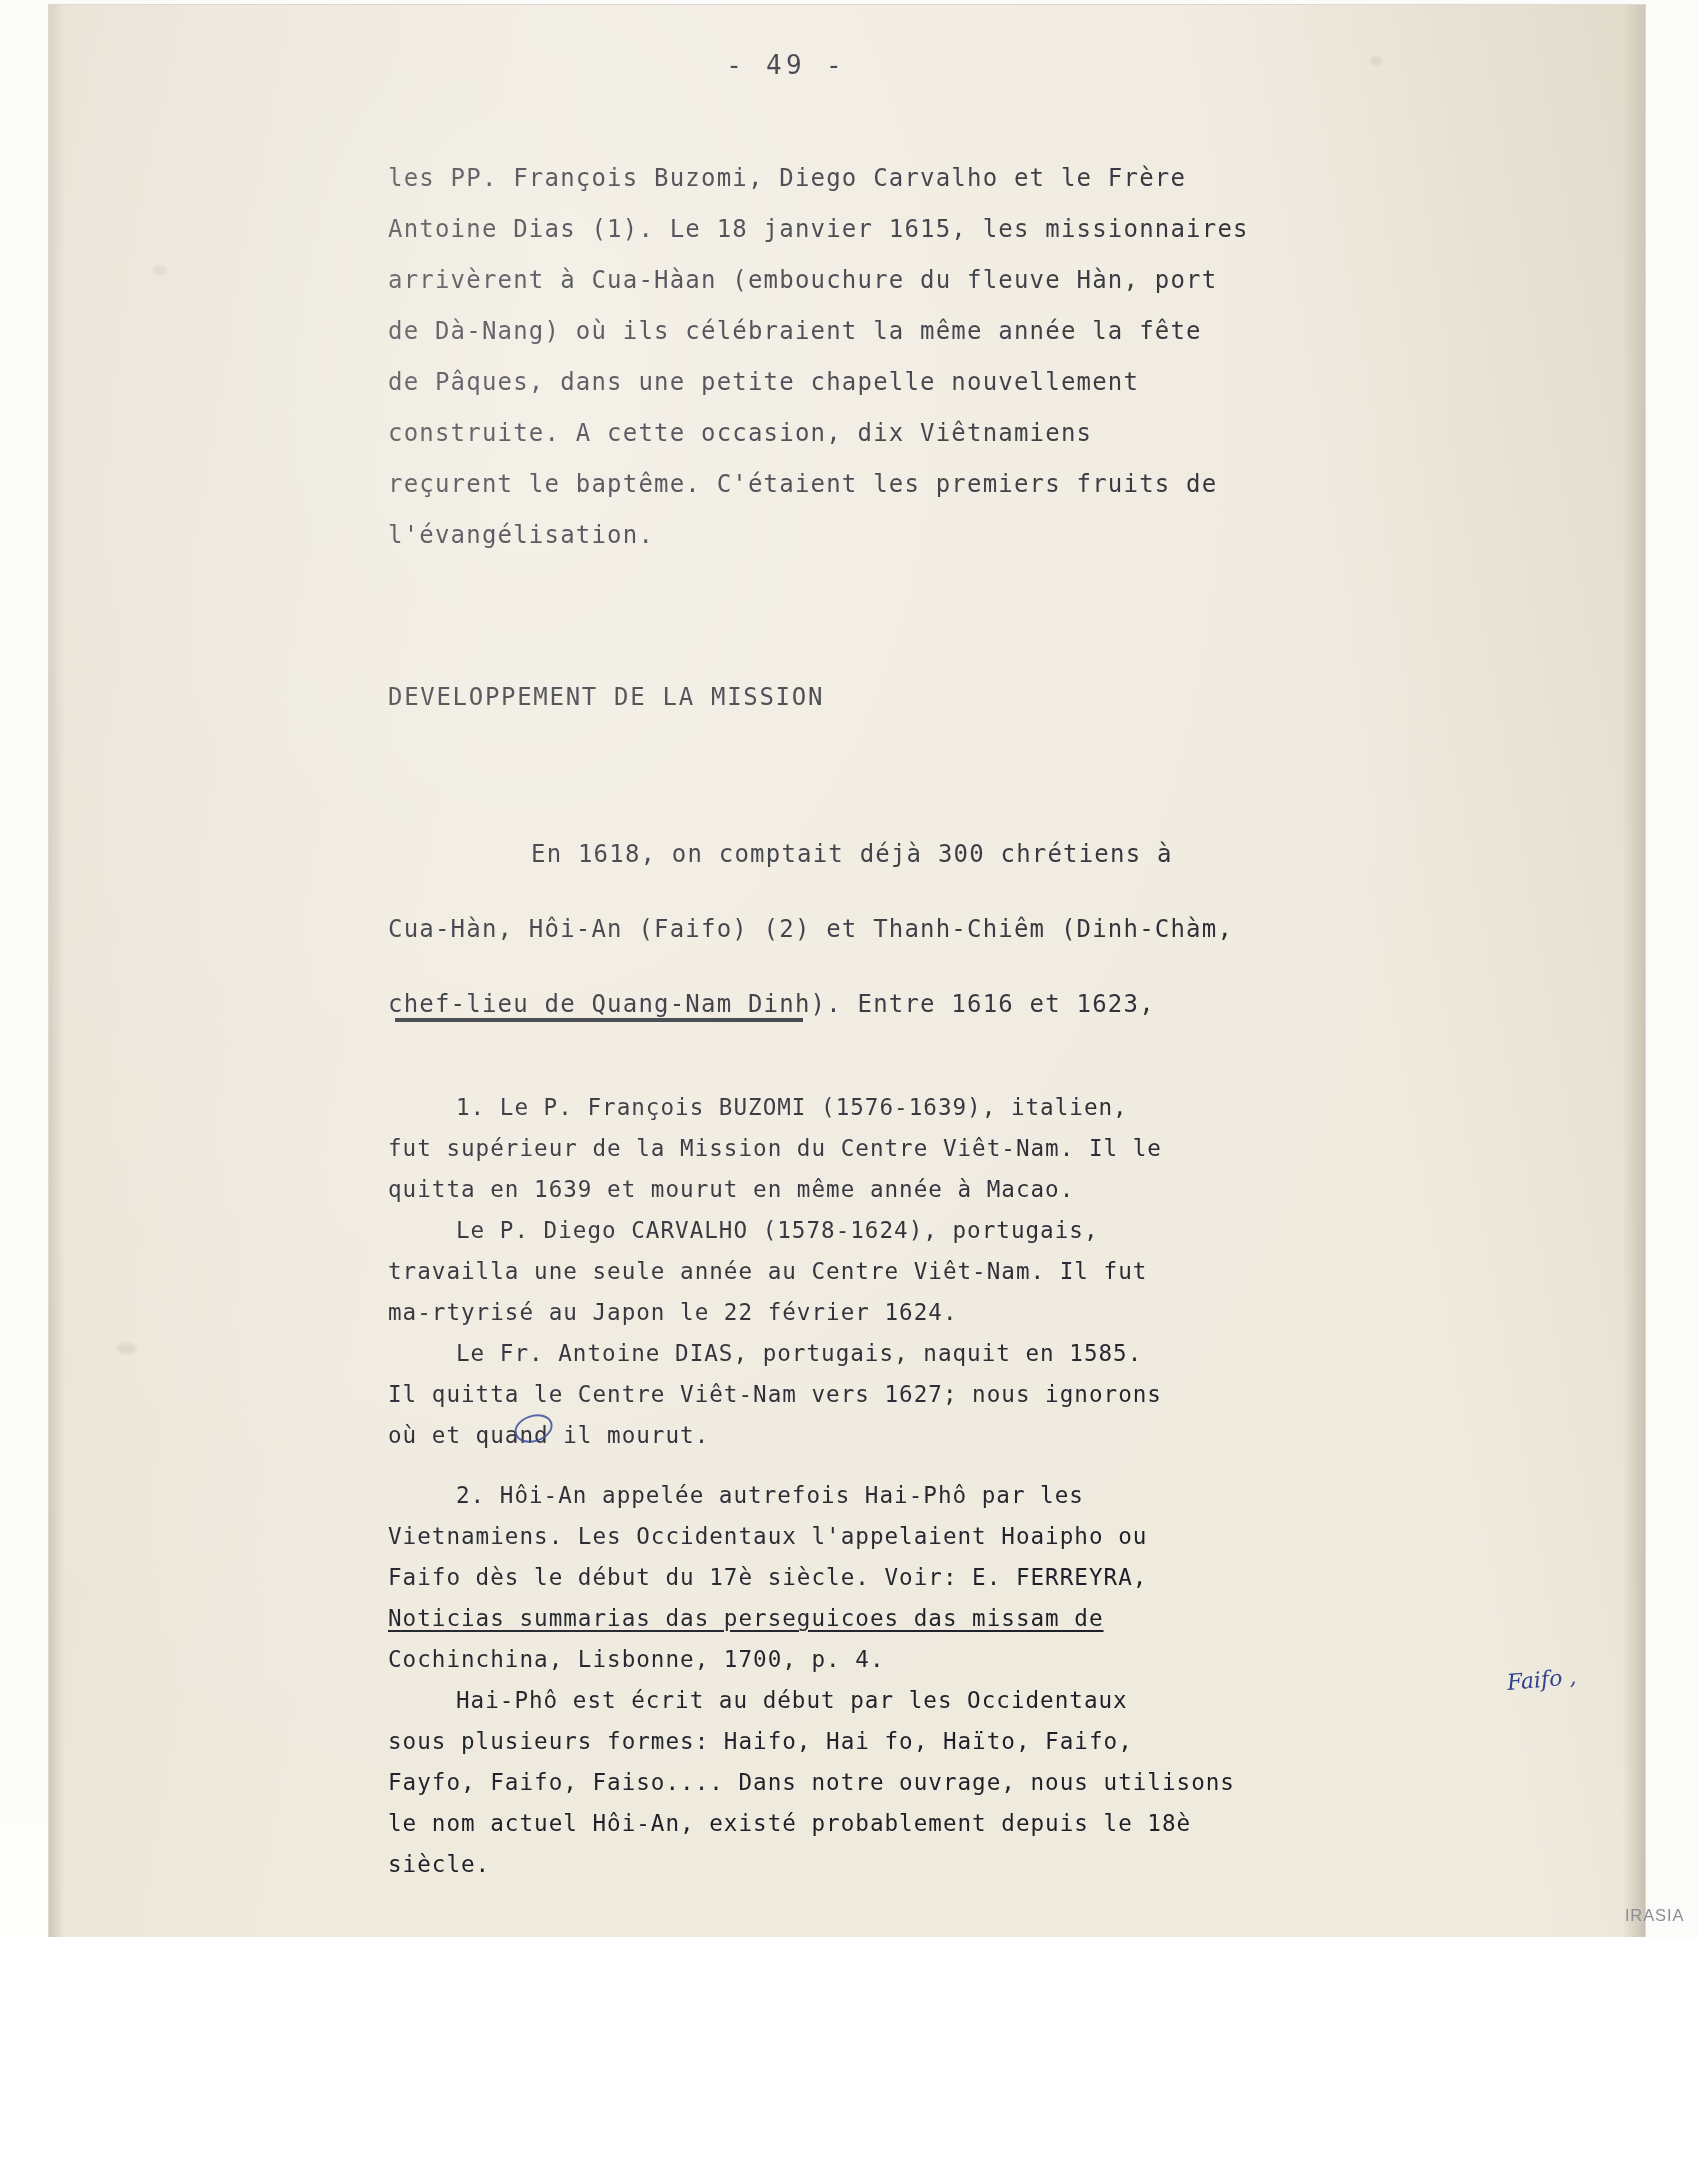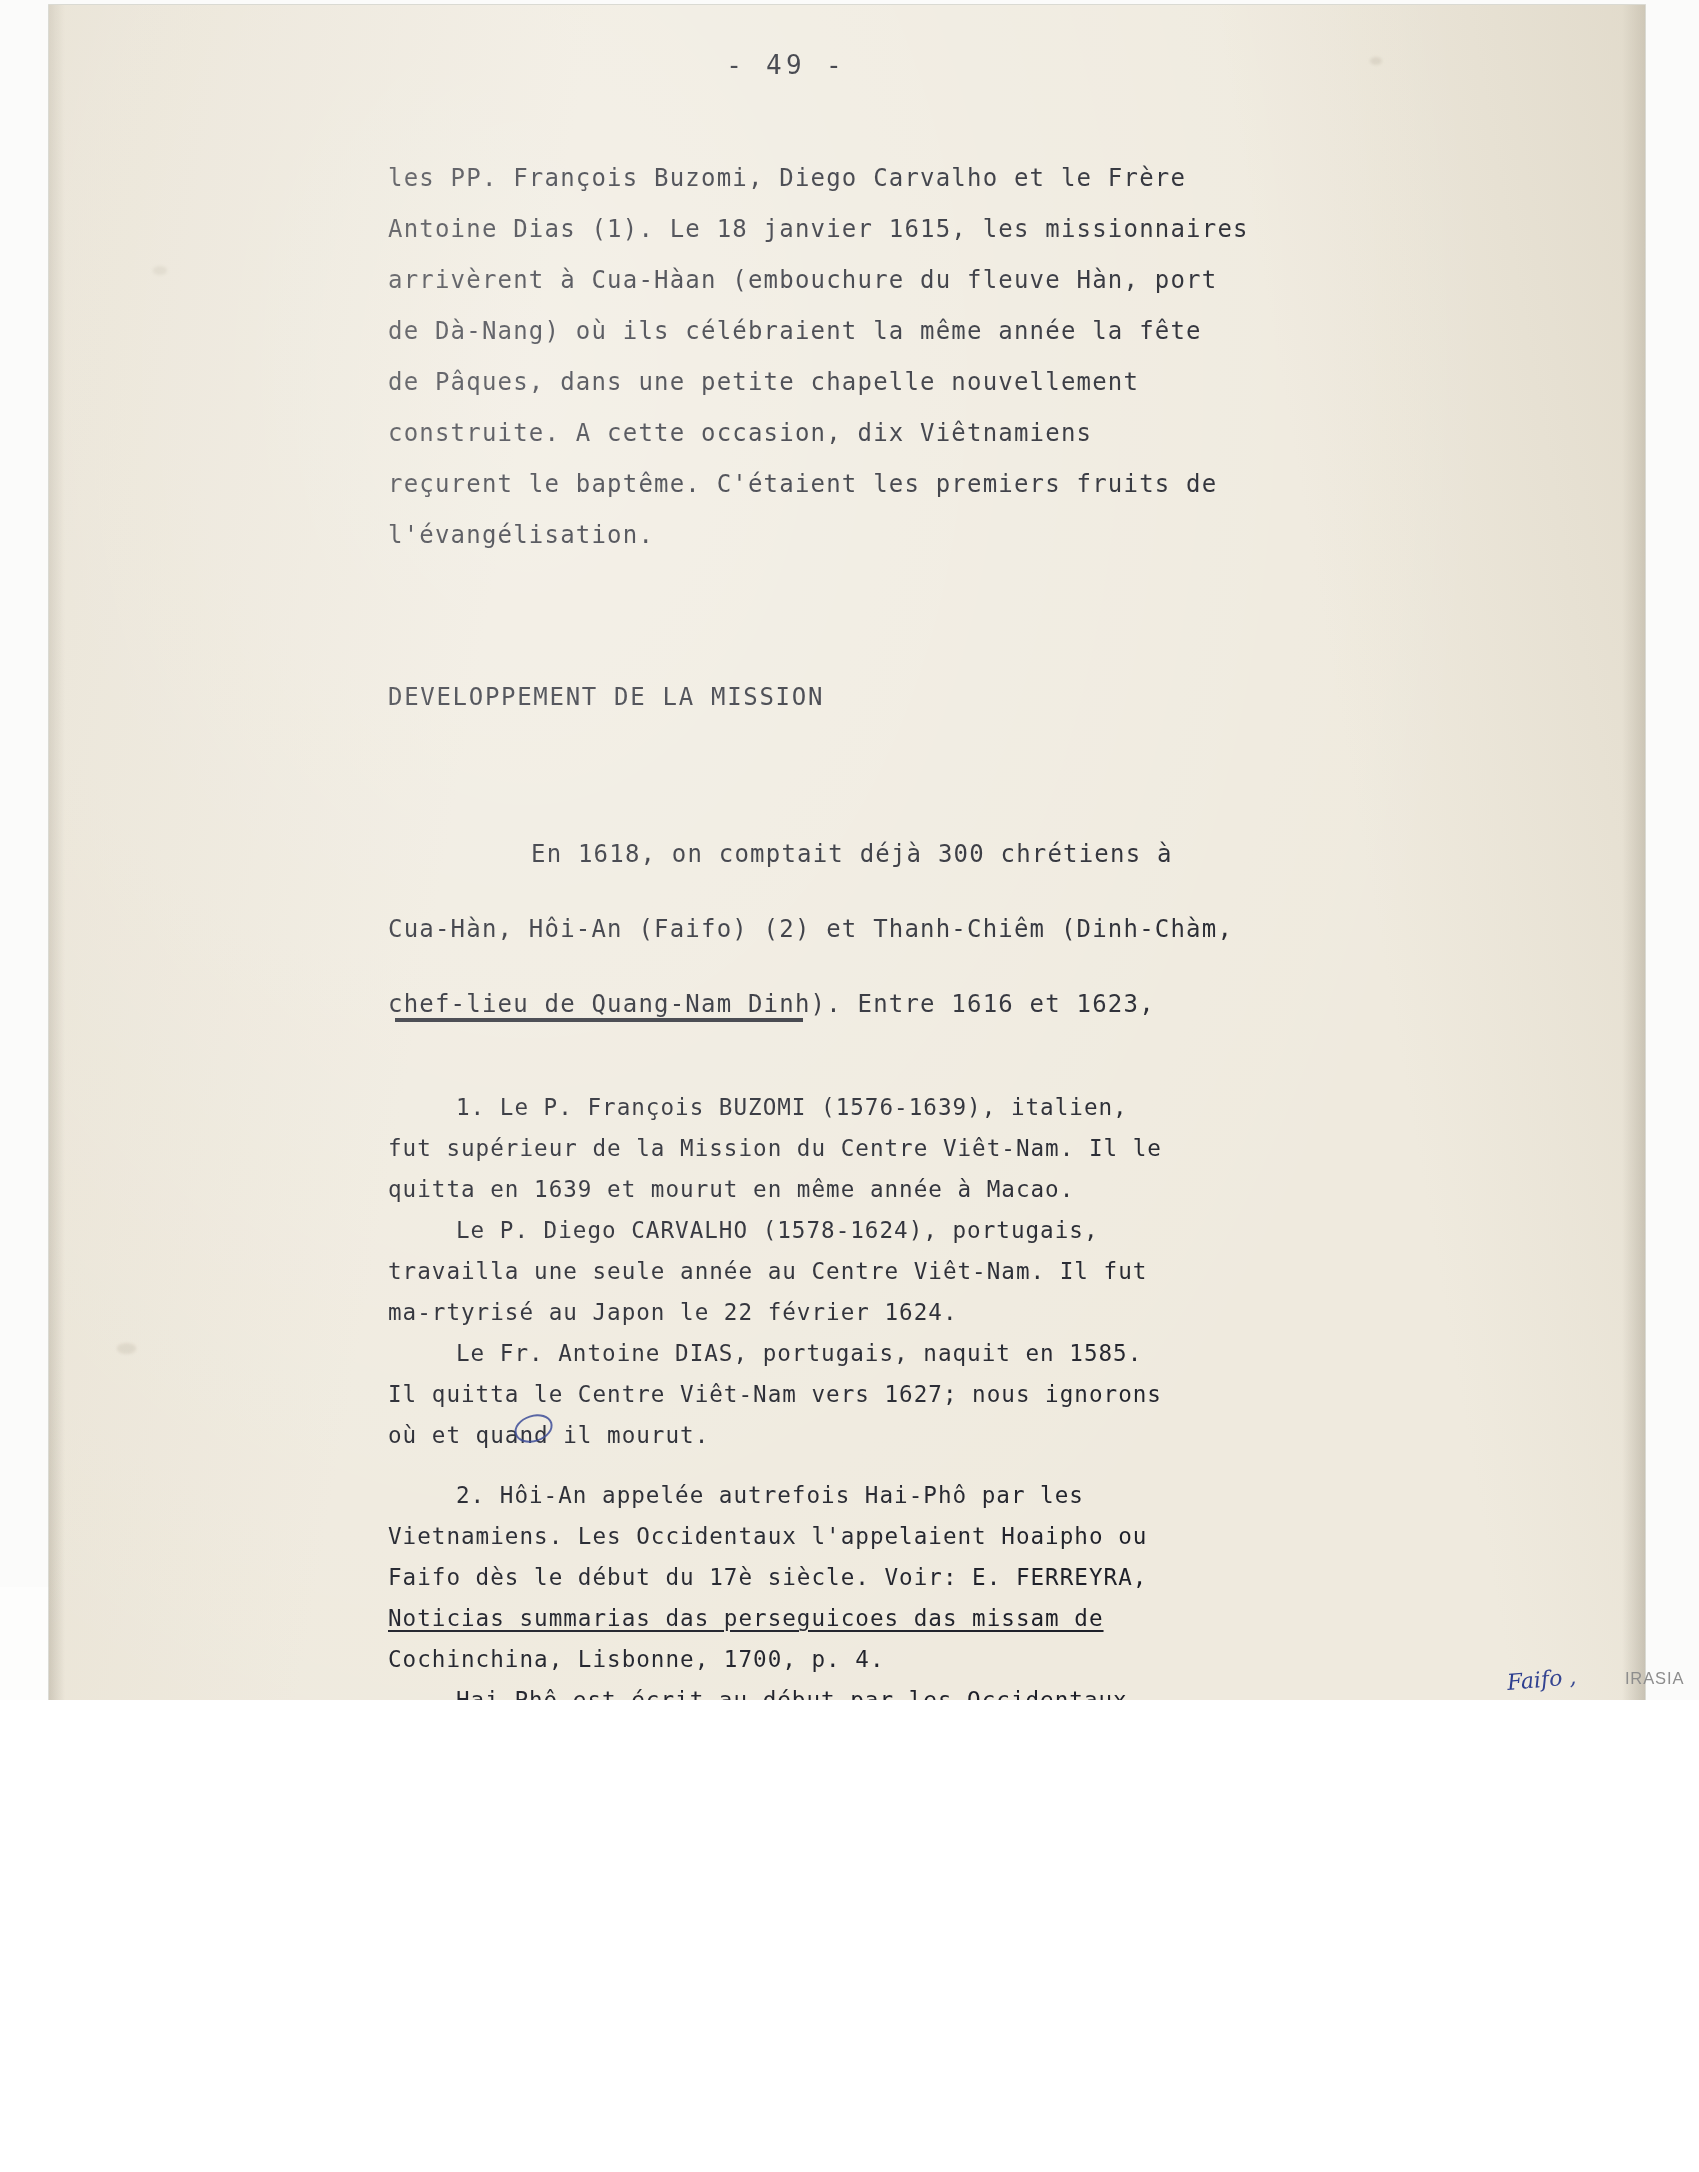"IRASIA" #page { height: 1700px -> 1937px }
